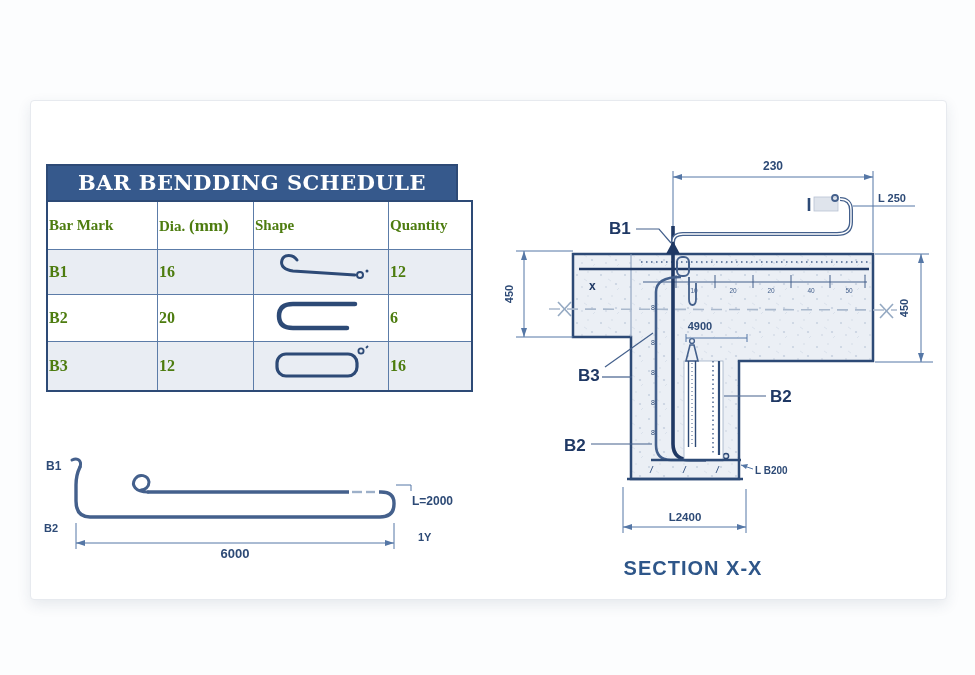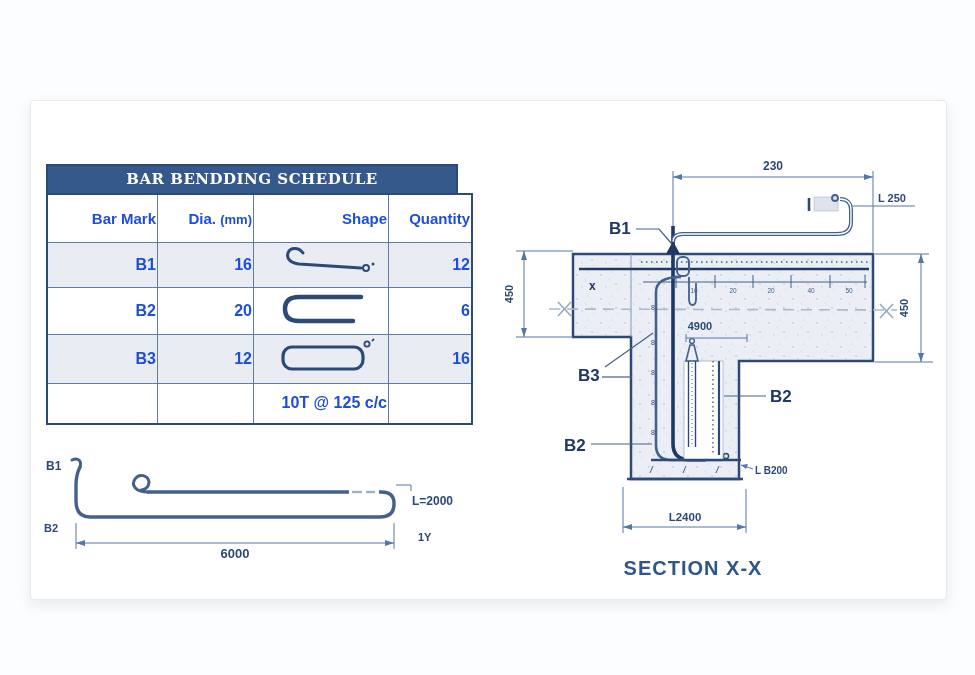"BAR BENDDING SCHEDULE" .bbs-title { font-size: 15px -> 21px }
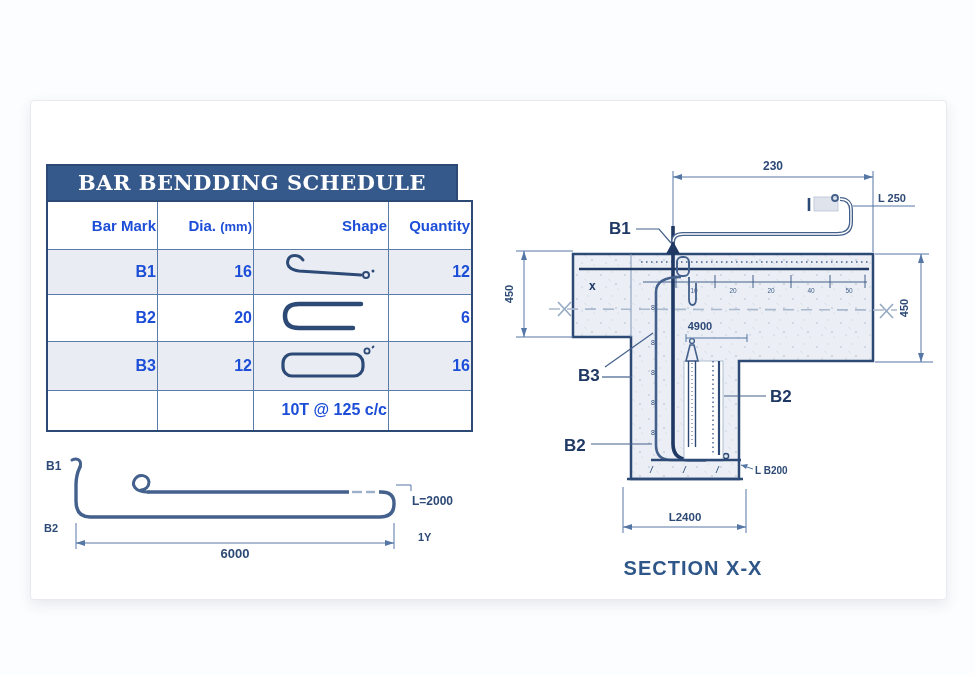"Bar Mark" table.bbs td,table.bbs th { color: #1d4ed8 -> #4d7c0f; font-family: none -> Liberation Serif, serif; text-align: right -> left }
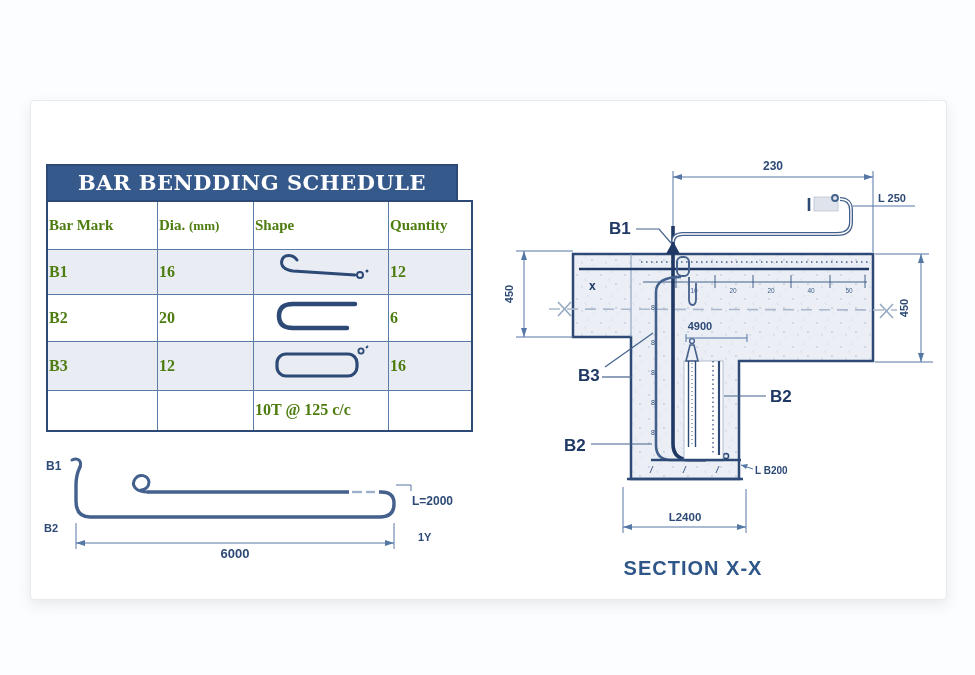"(mm)" .unit { font-size: 13px -> 17px }
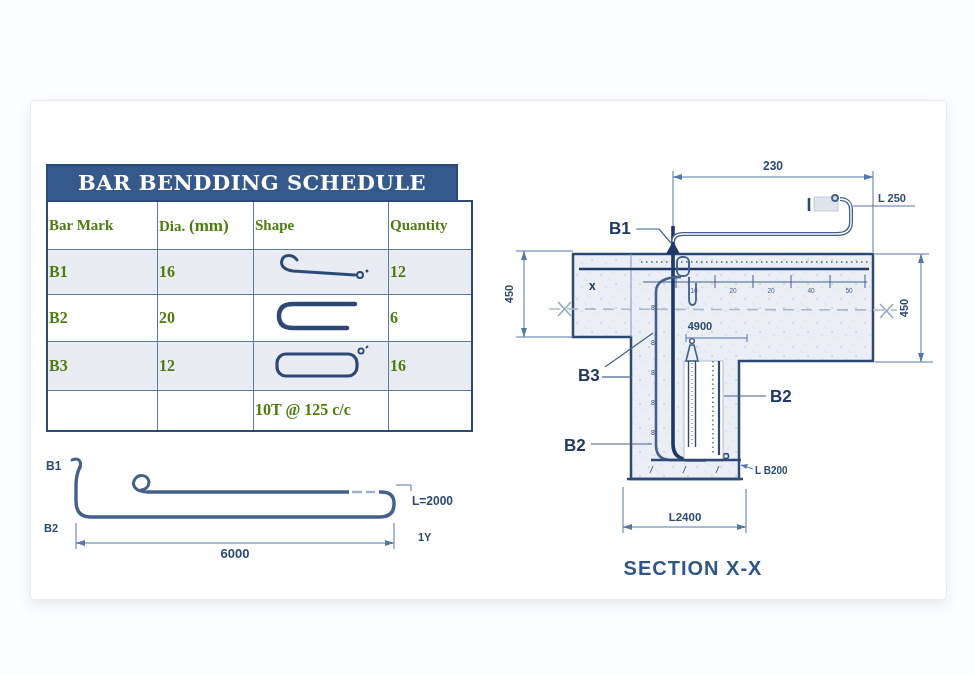"10T @ 125 c/c" tr.r4 { html: <tr> <td></td> <td></td> <td>10T @ 125 c/c</td> <td></td> </tr> -> none }
